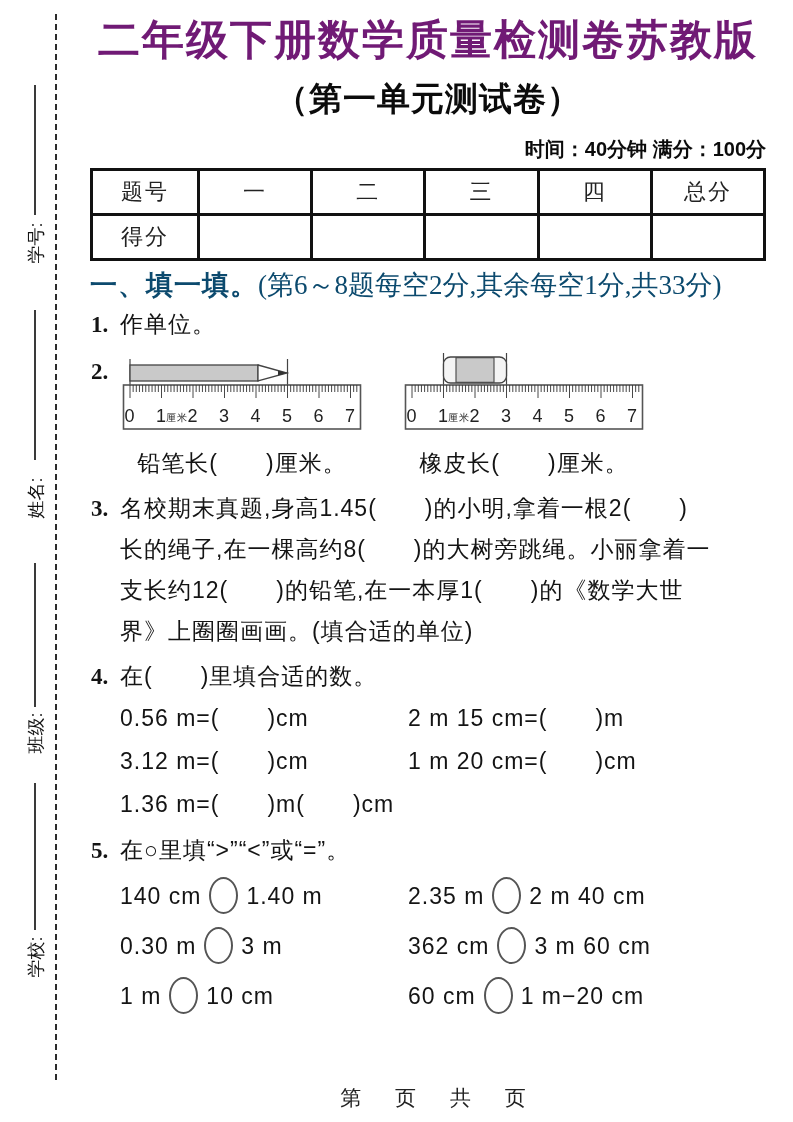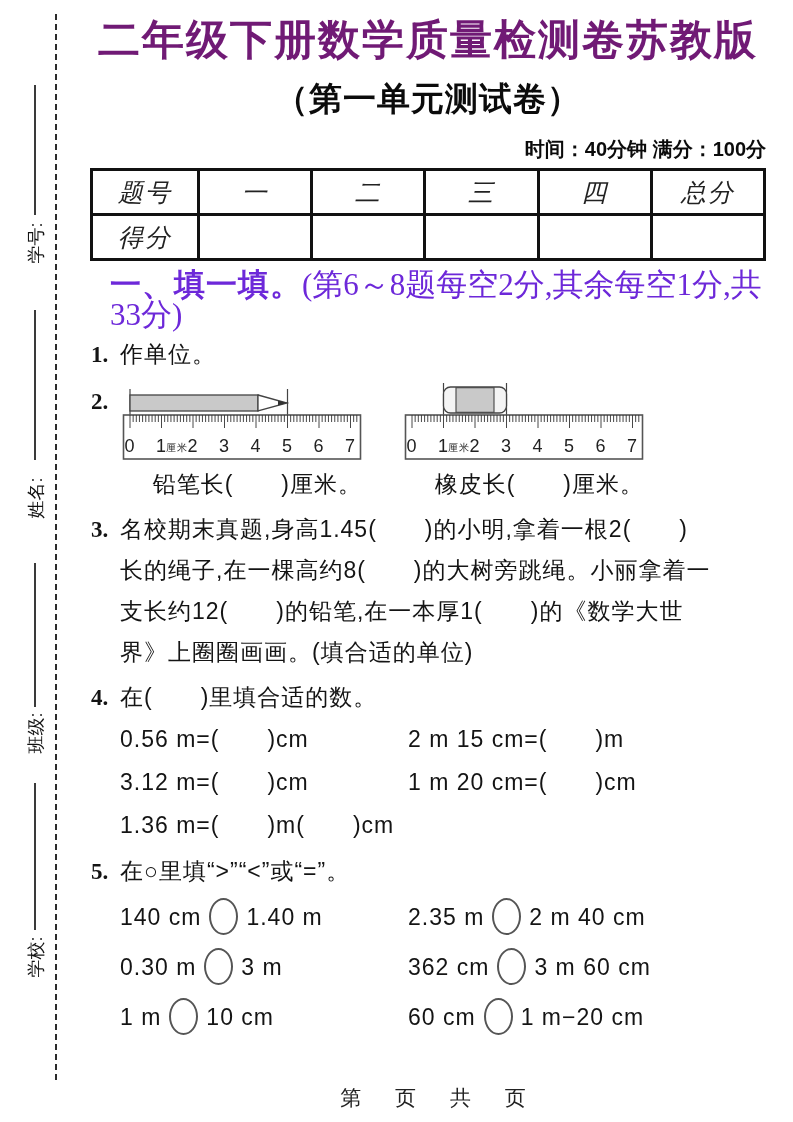"题号" table.score td { font-size: 25px -> 22px; font-style: italic -> none }
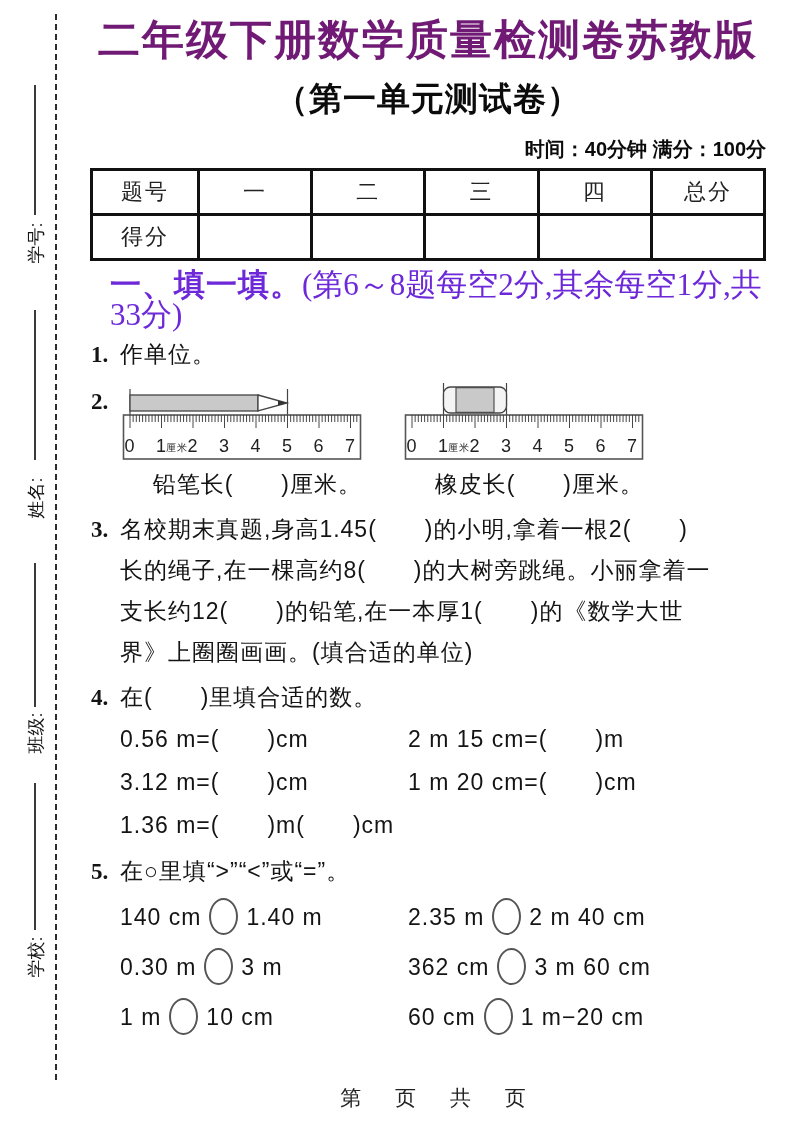"一、填一填。(第6～8题每空2分,其余每空1分,共33分)" .section-head { color: #6d28d9 -> #0c4a6e; font-size: 31px -> 27px; margin-left: 20px -> none }
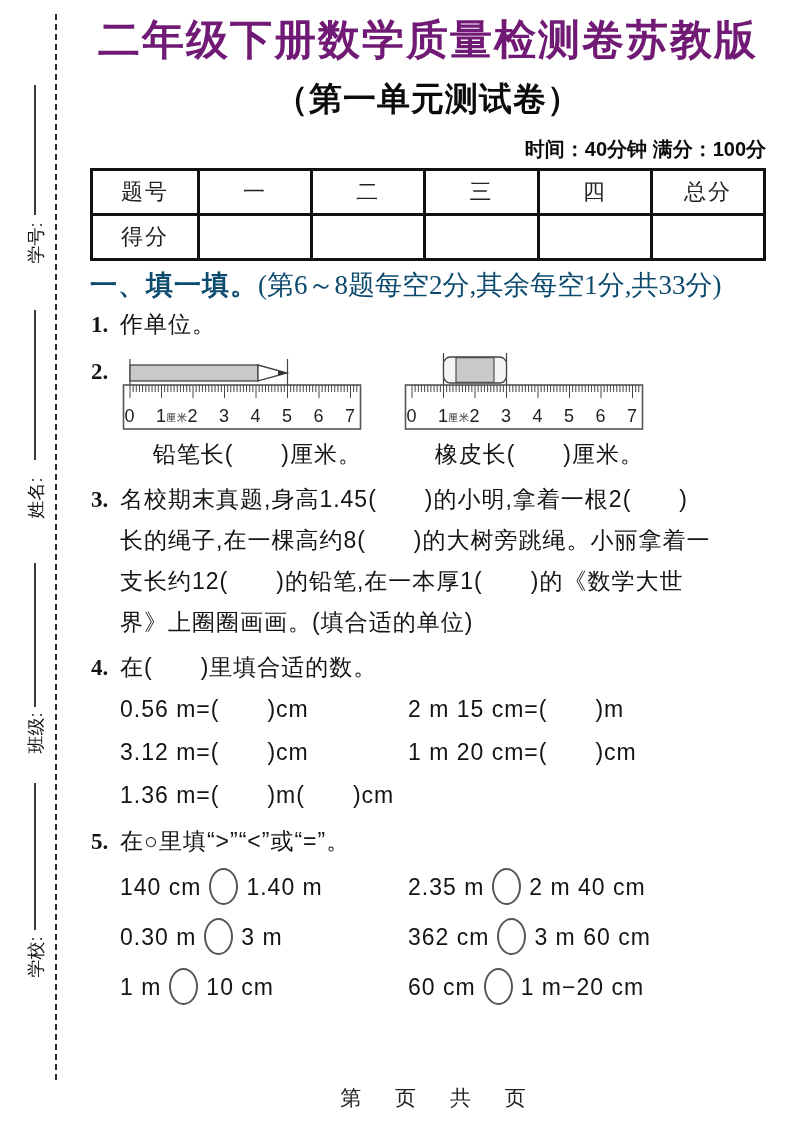"铅笔长( )厘米。" .fig-caption { margin-top: 3px -> 12px; text-align: right -> center }
